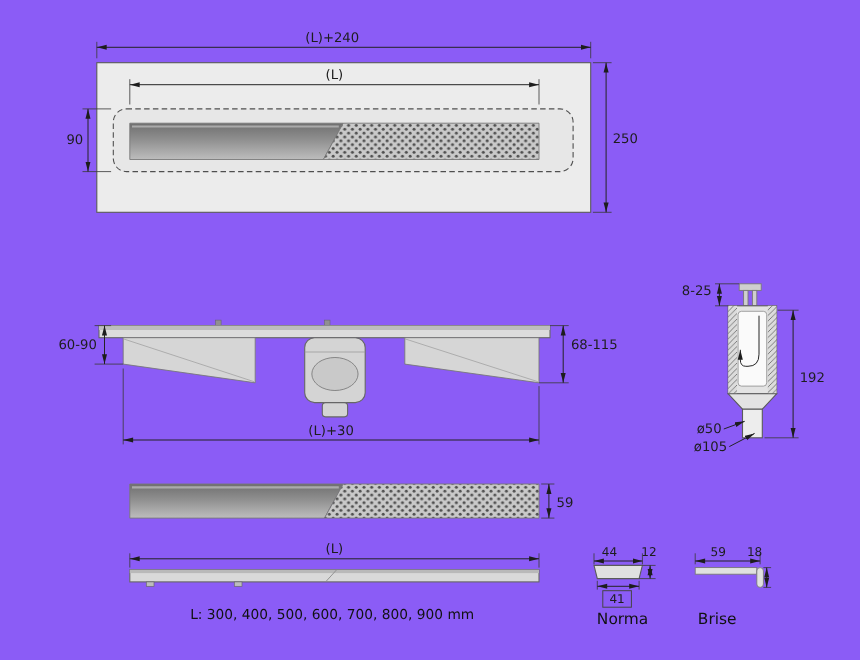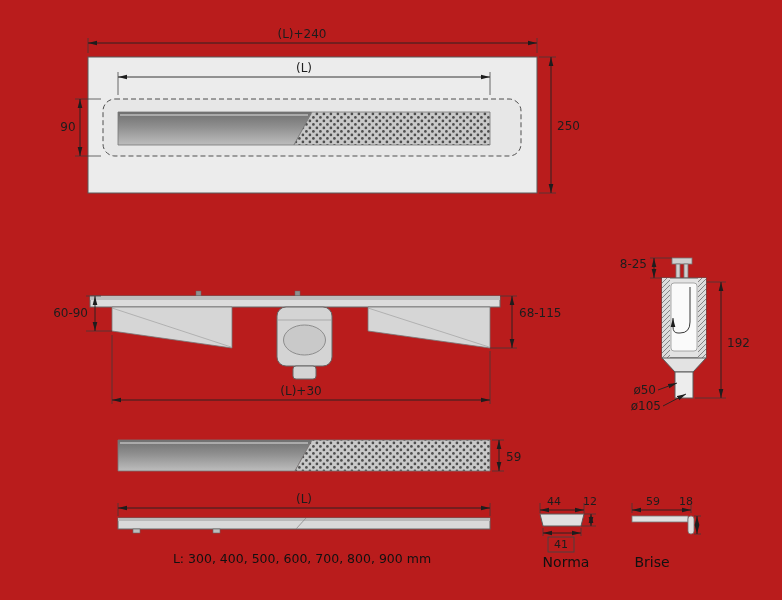"(L)+240" .sheet { background: #b91c1c -> #8b5cf6 }
